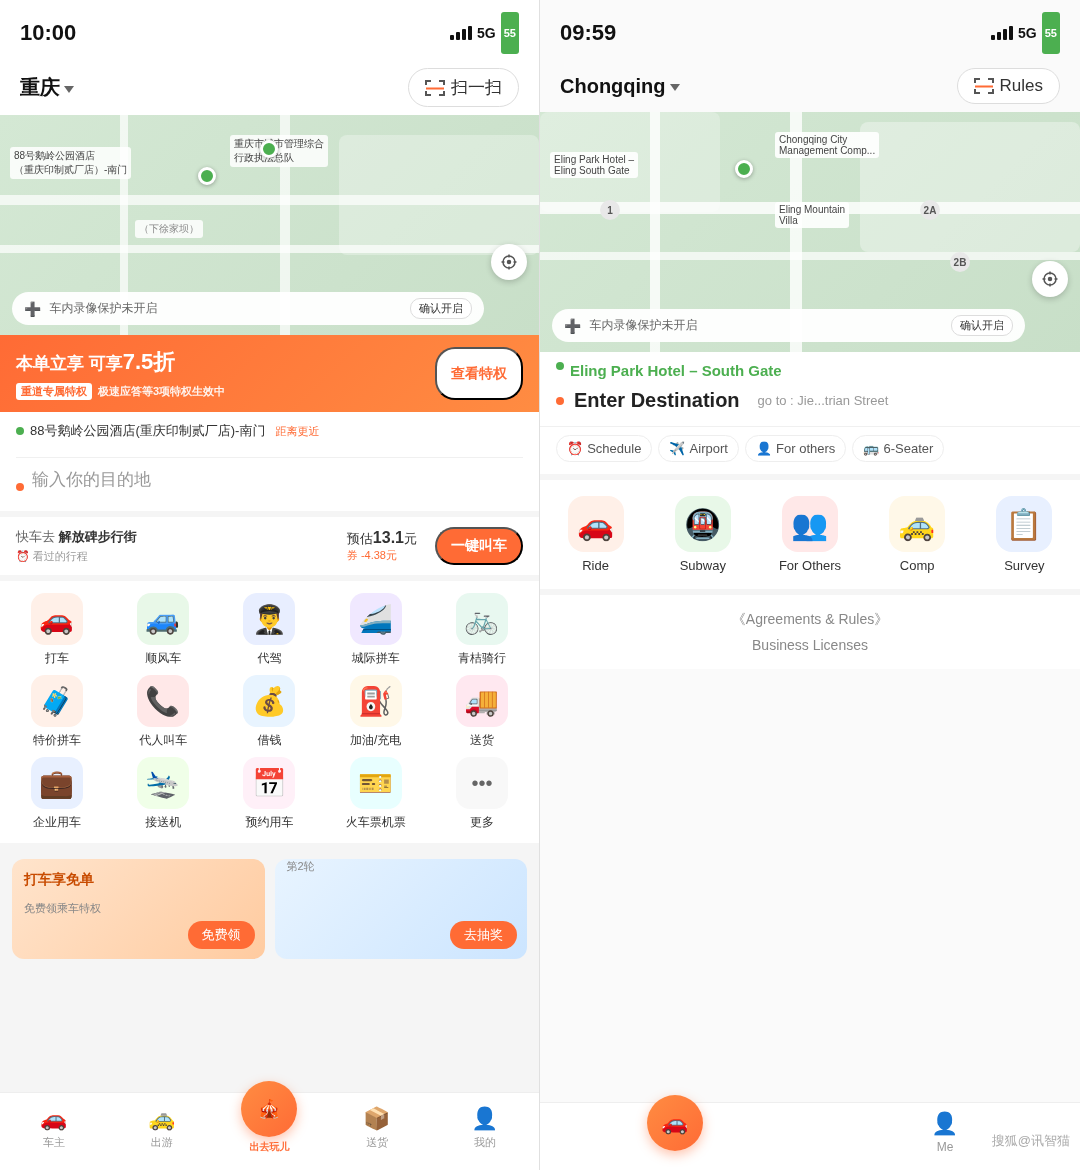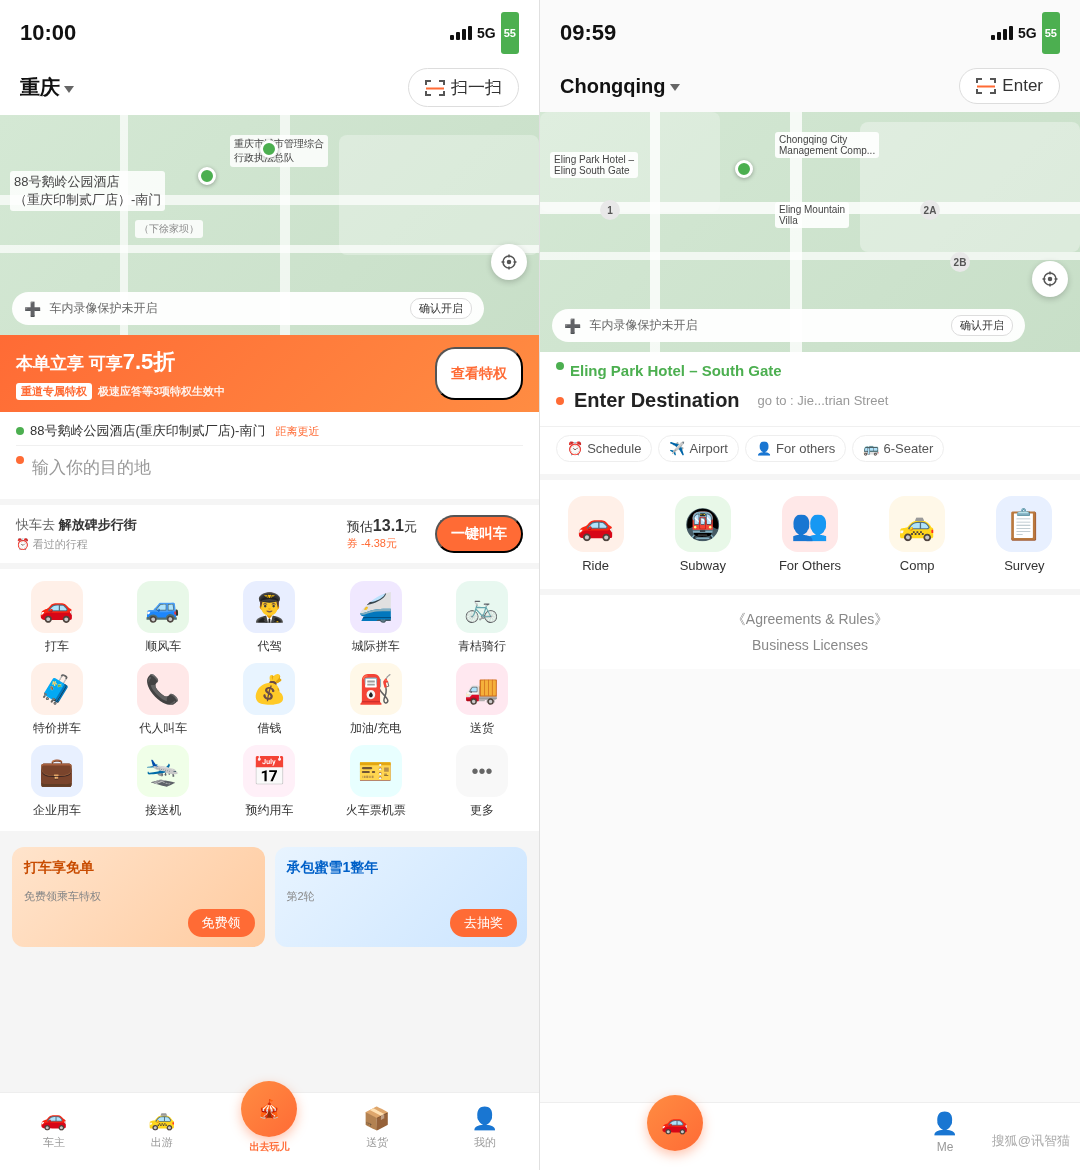"Enter" span { text: Enter -> Rules }
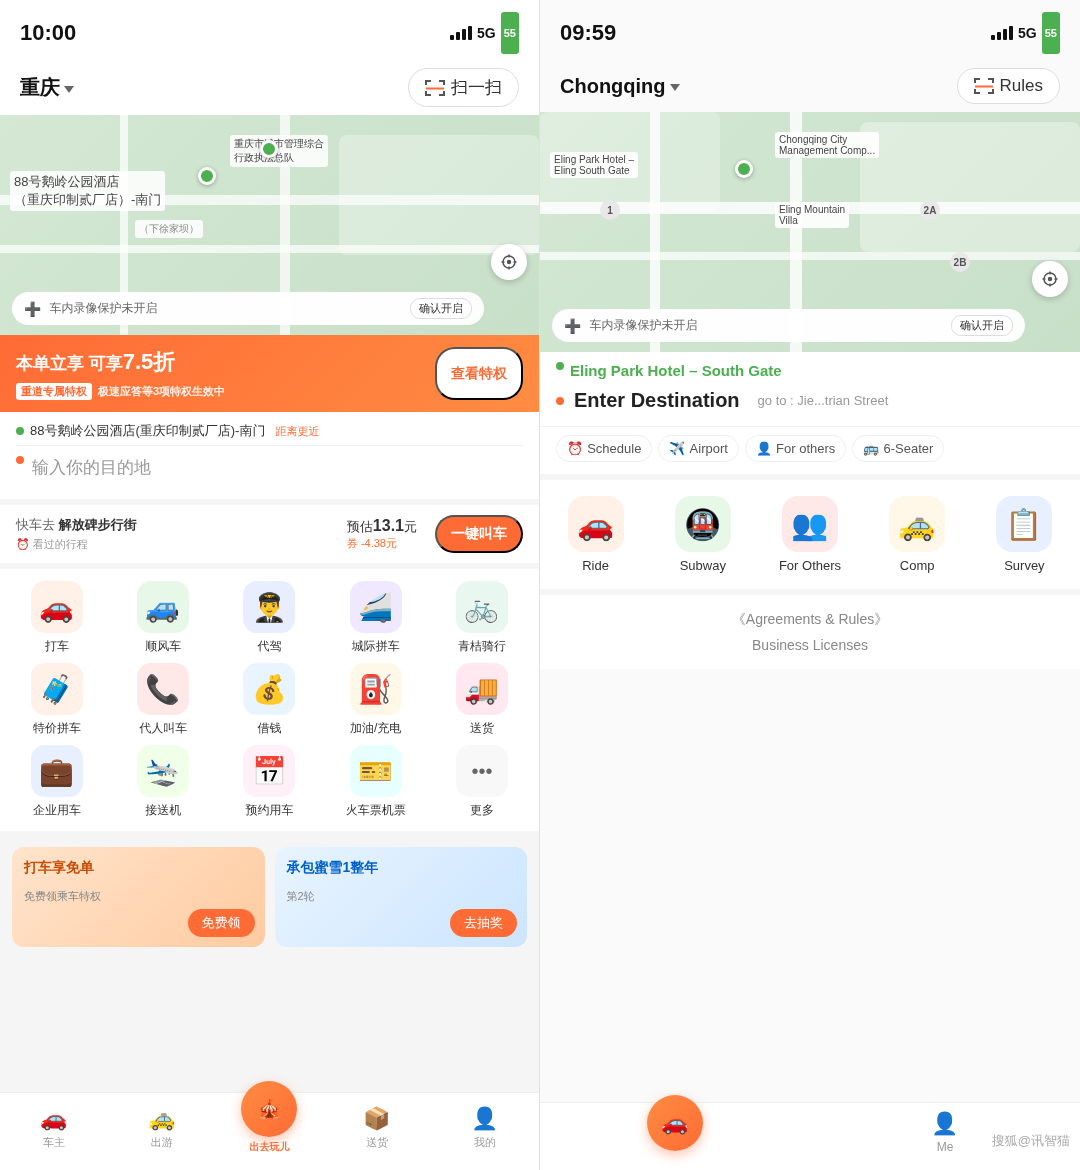"88号鹅岭公园酒店" div.map-label { font-size: 13px -> 10px; top: 56px -> 32px }
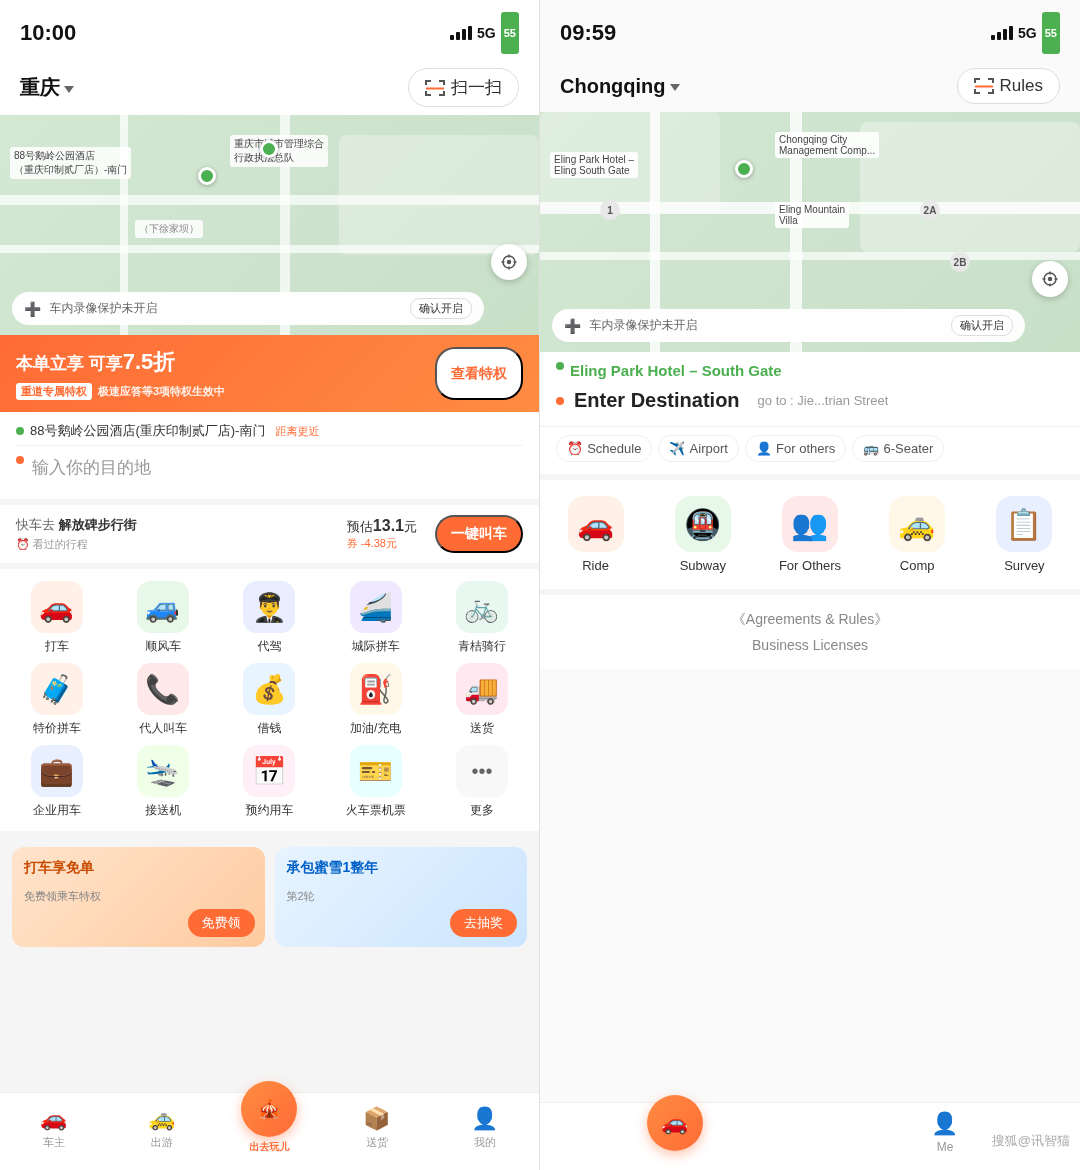"输入你的目的地" .destination-input { align-items: flex-start -> flex-end; margin-top: 5px -> 17px }
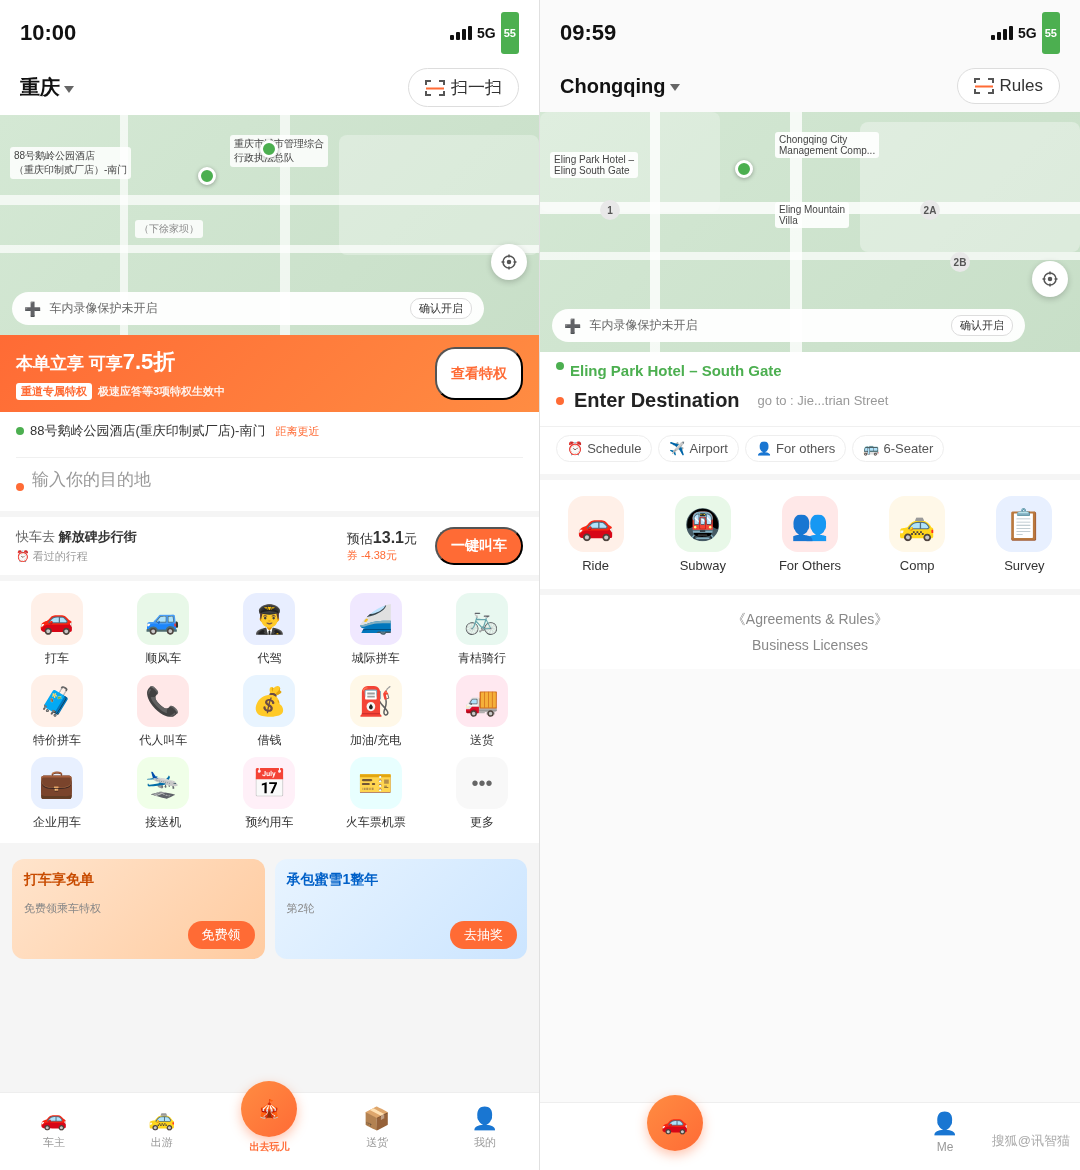"承包蜜雪1整年" div { html: <div>承包蜜雪1整年</div> -> none }
